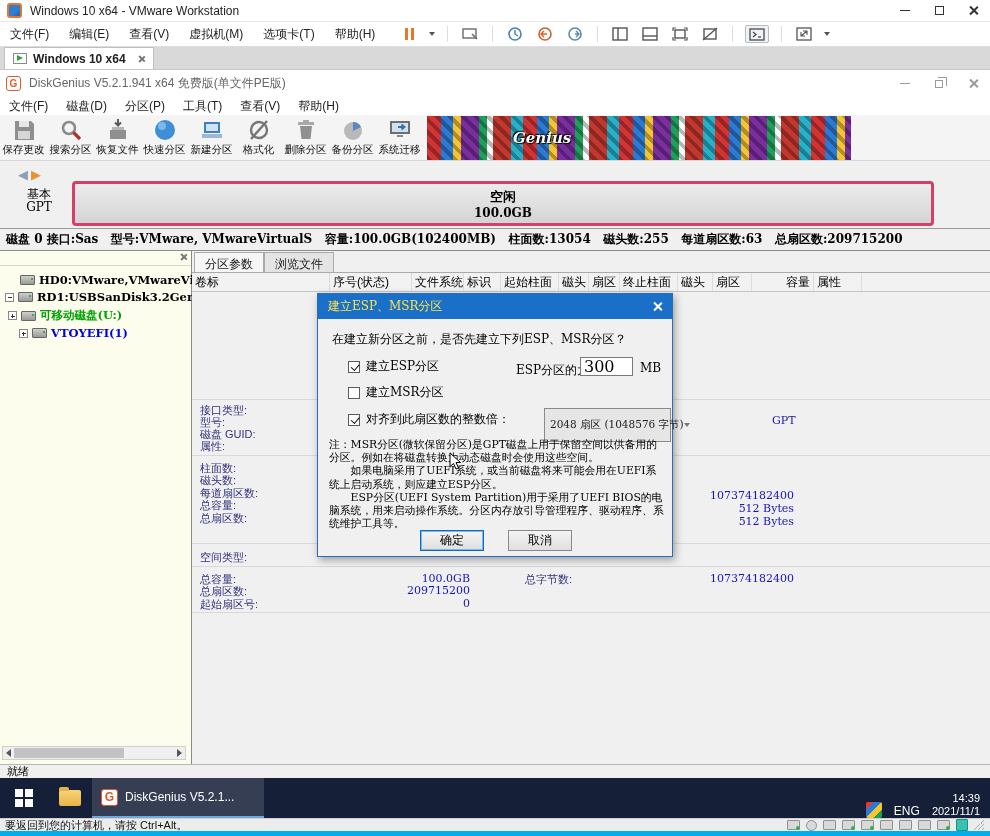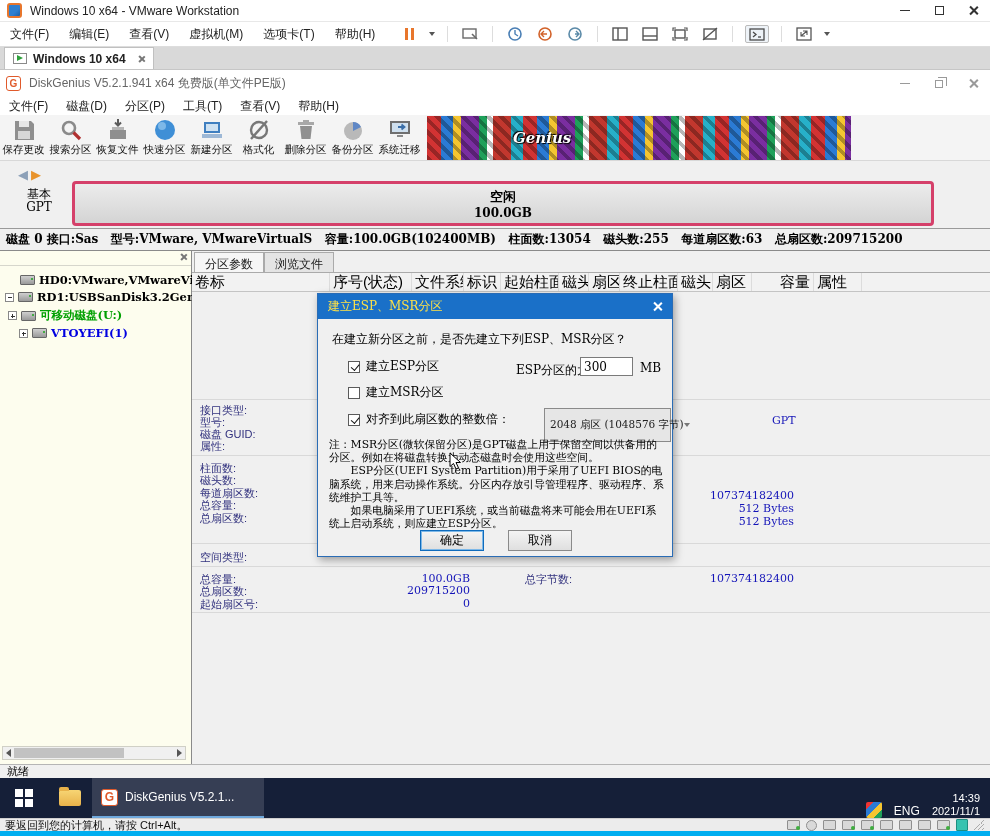"卷标" .colhead { font-size: 15px -> 12px }
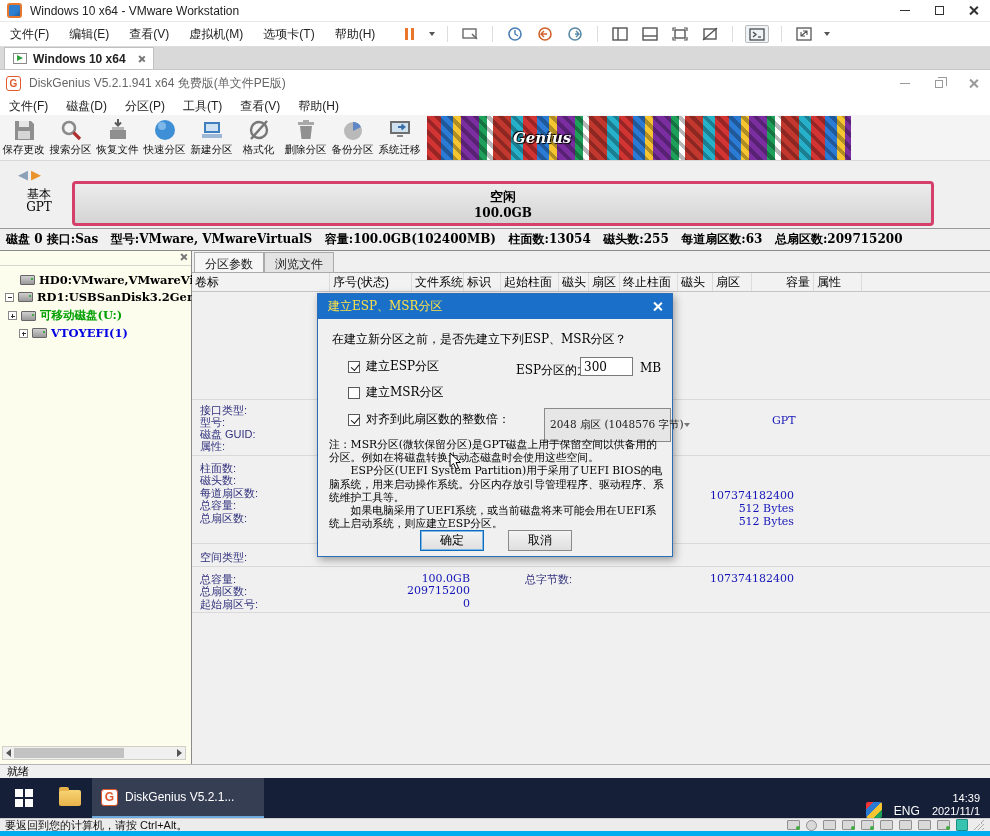"300" .dlg-input { font-size: 12px -> 16px }
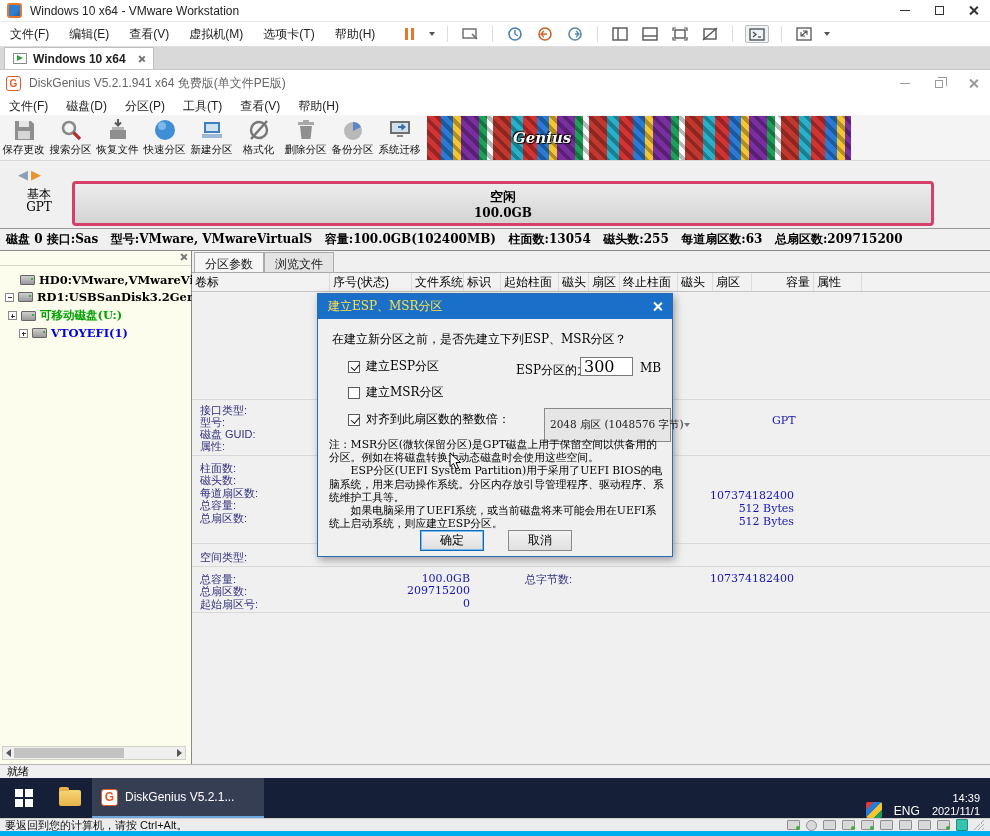"ESP分区(UEFI System Partition)用于采用了UEFI" p.ind { order: before "如果电脑采用了UEFI系统，或当前磁盘将来可能会用在UEFI系统上启动系统，则应" -> after "如果电脑采用了UEFI系统，或当前磁盘将来可能会用在UEFI系统上启动系统，则应" }
